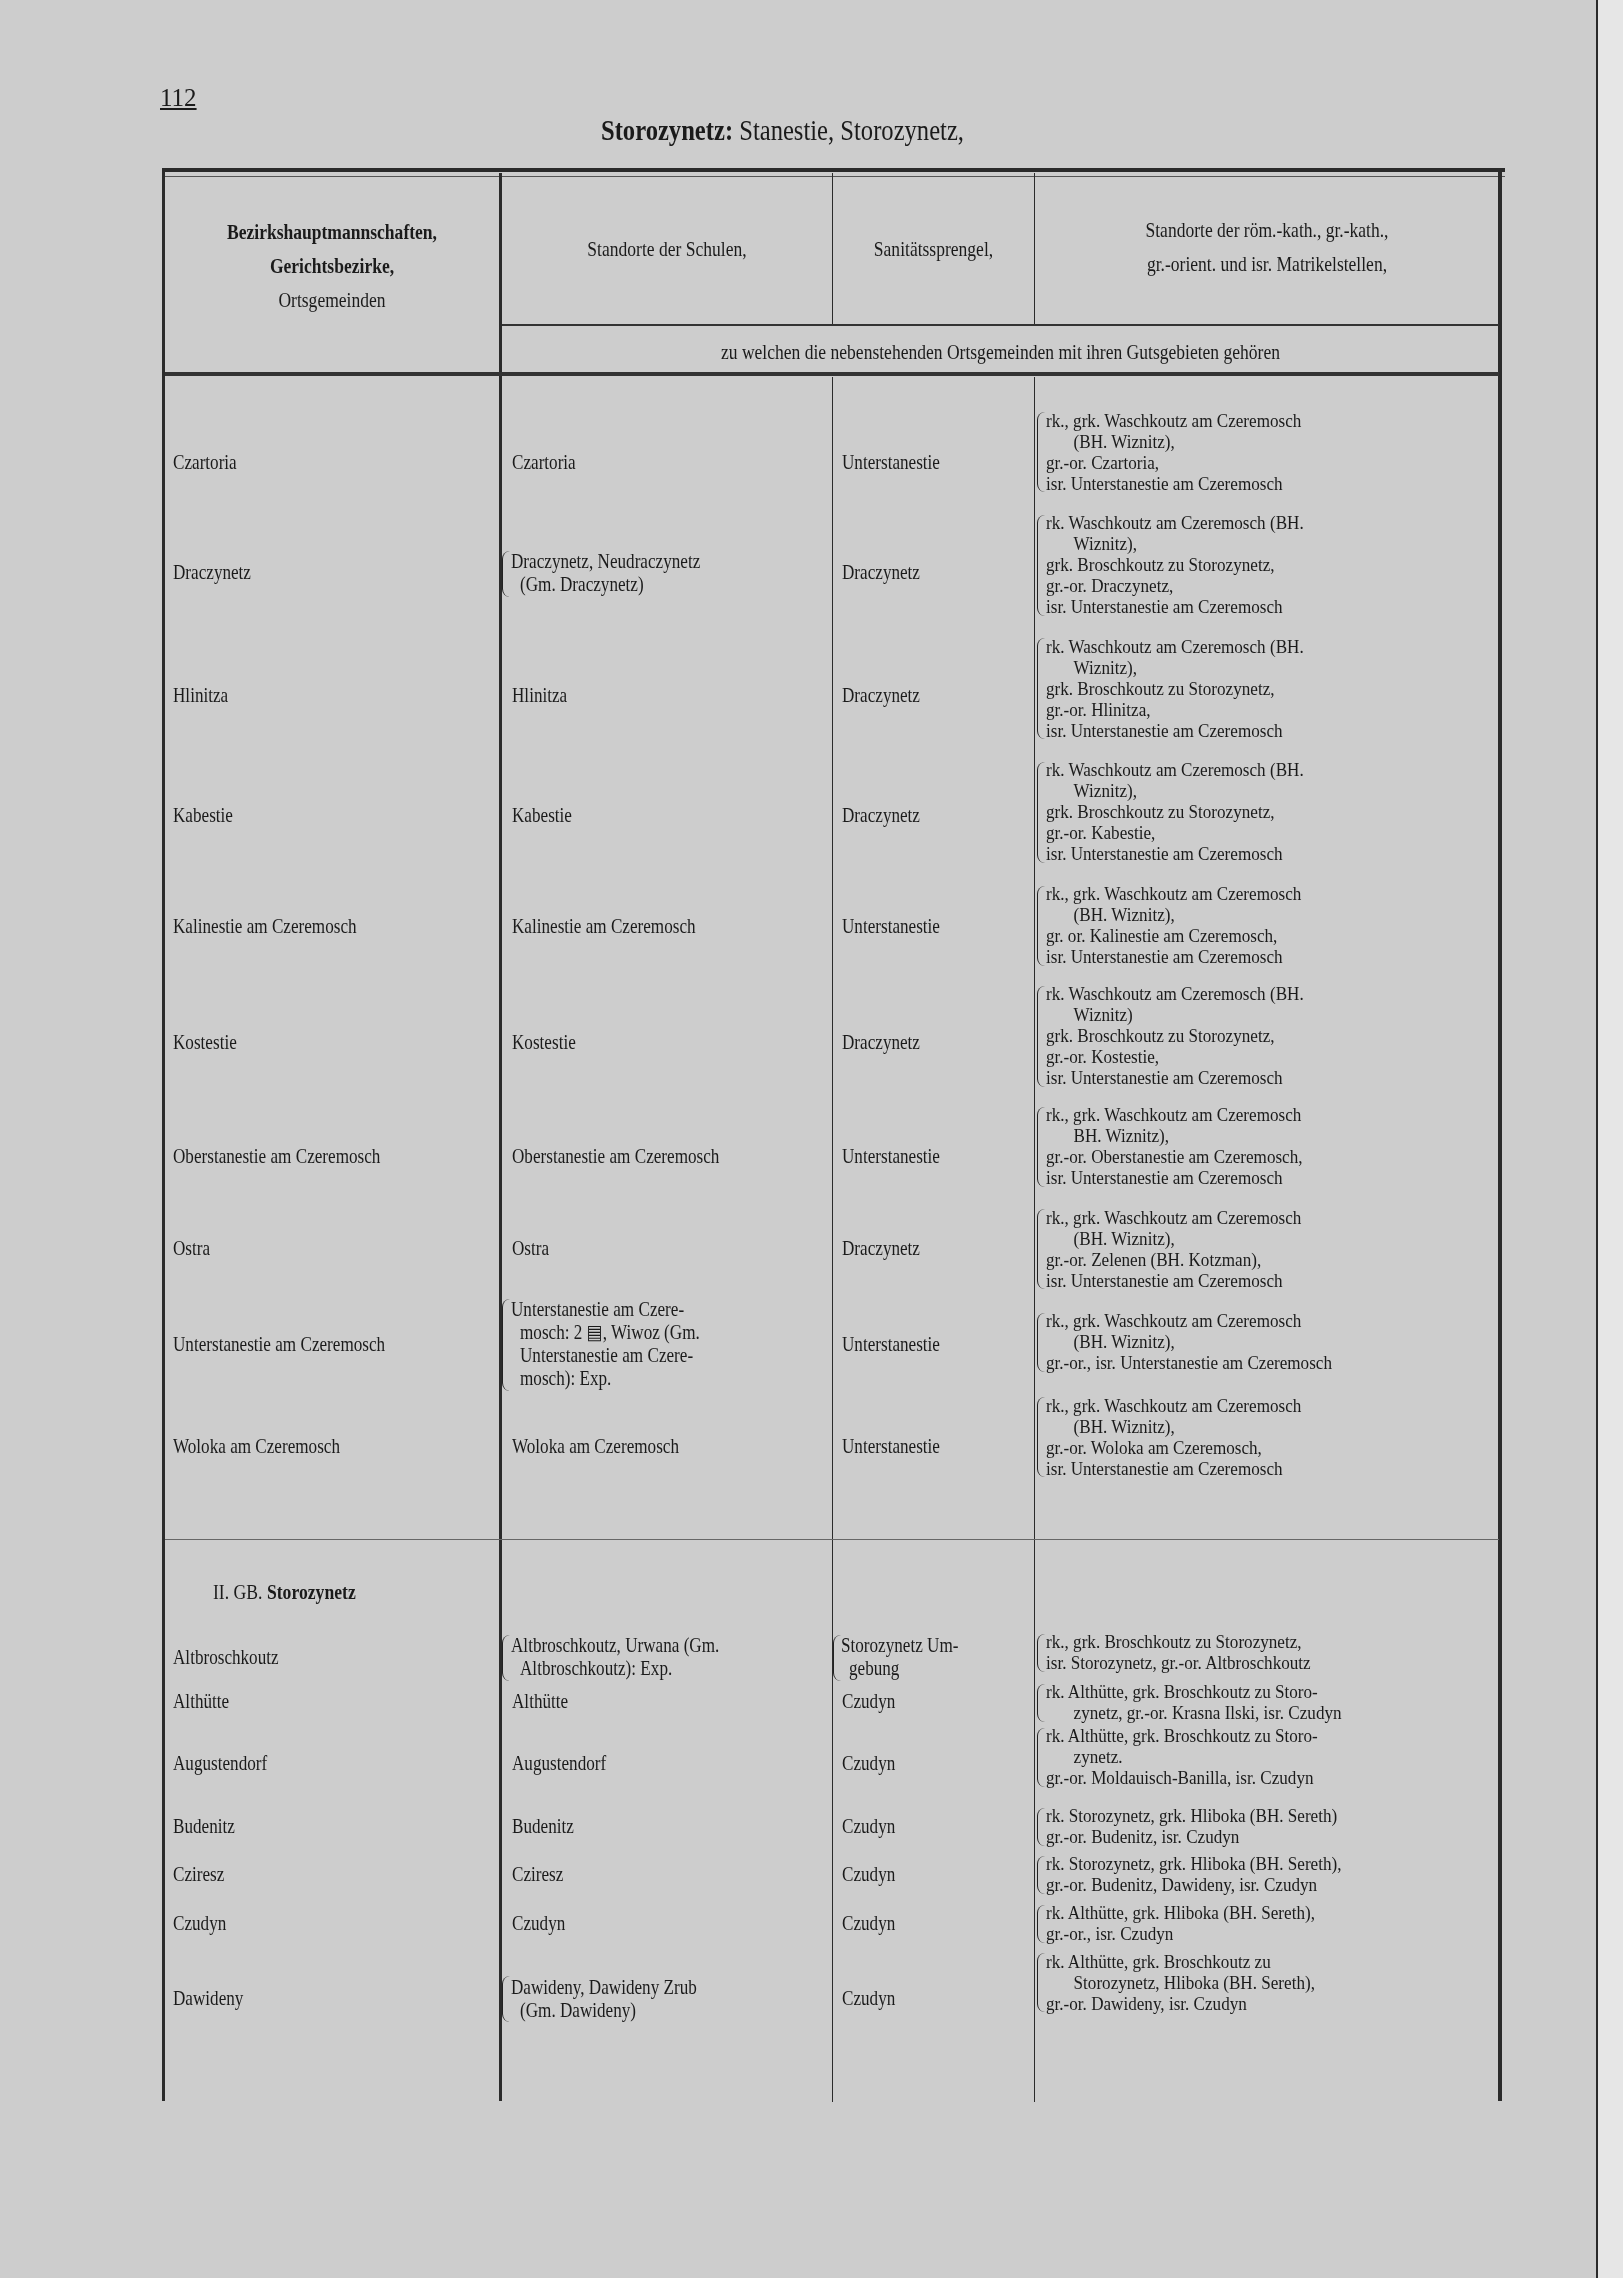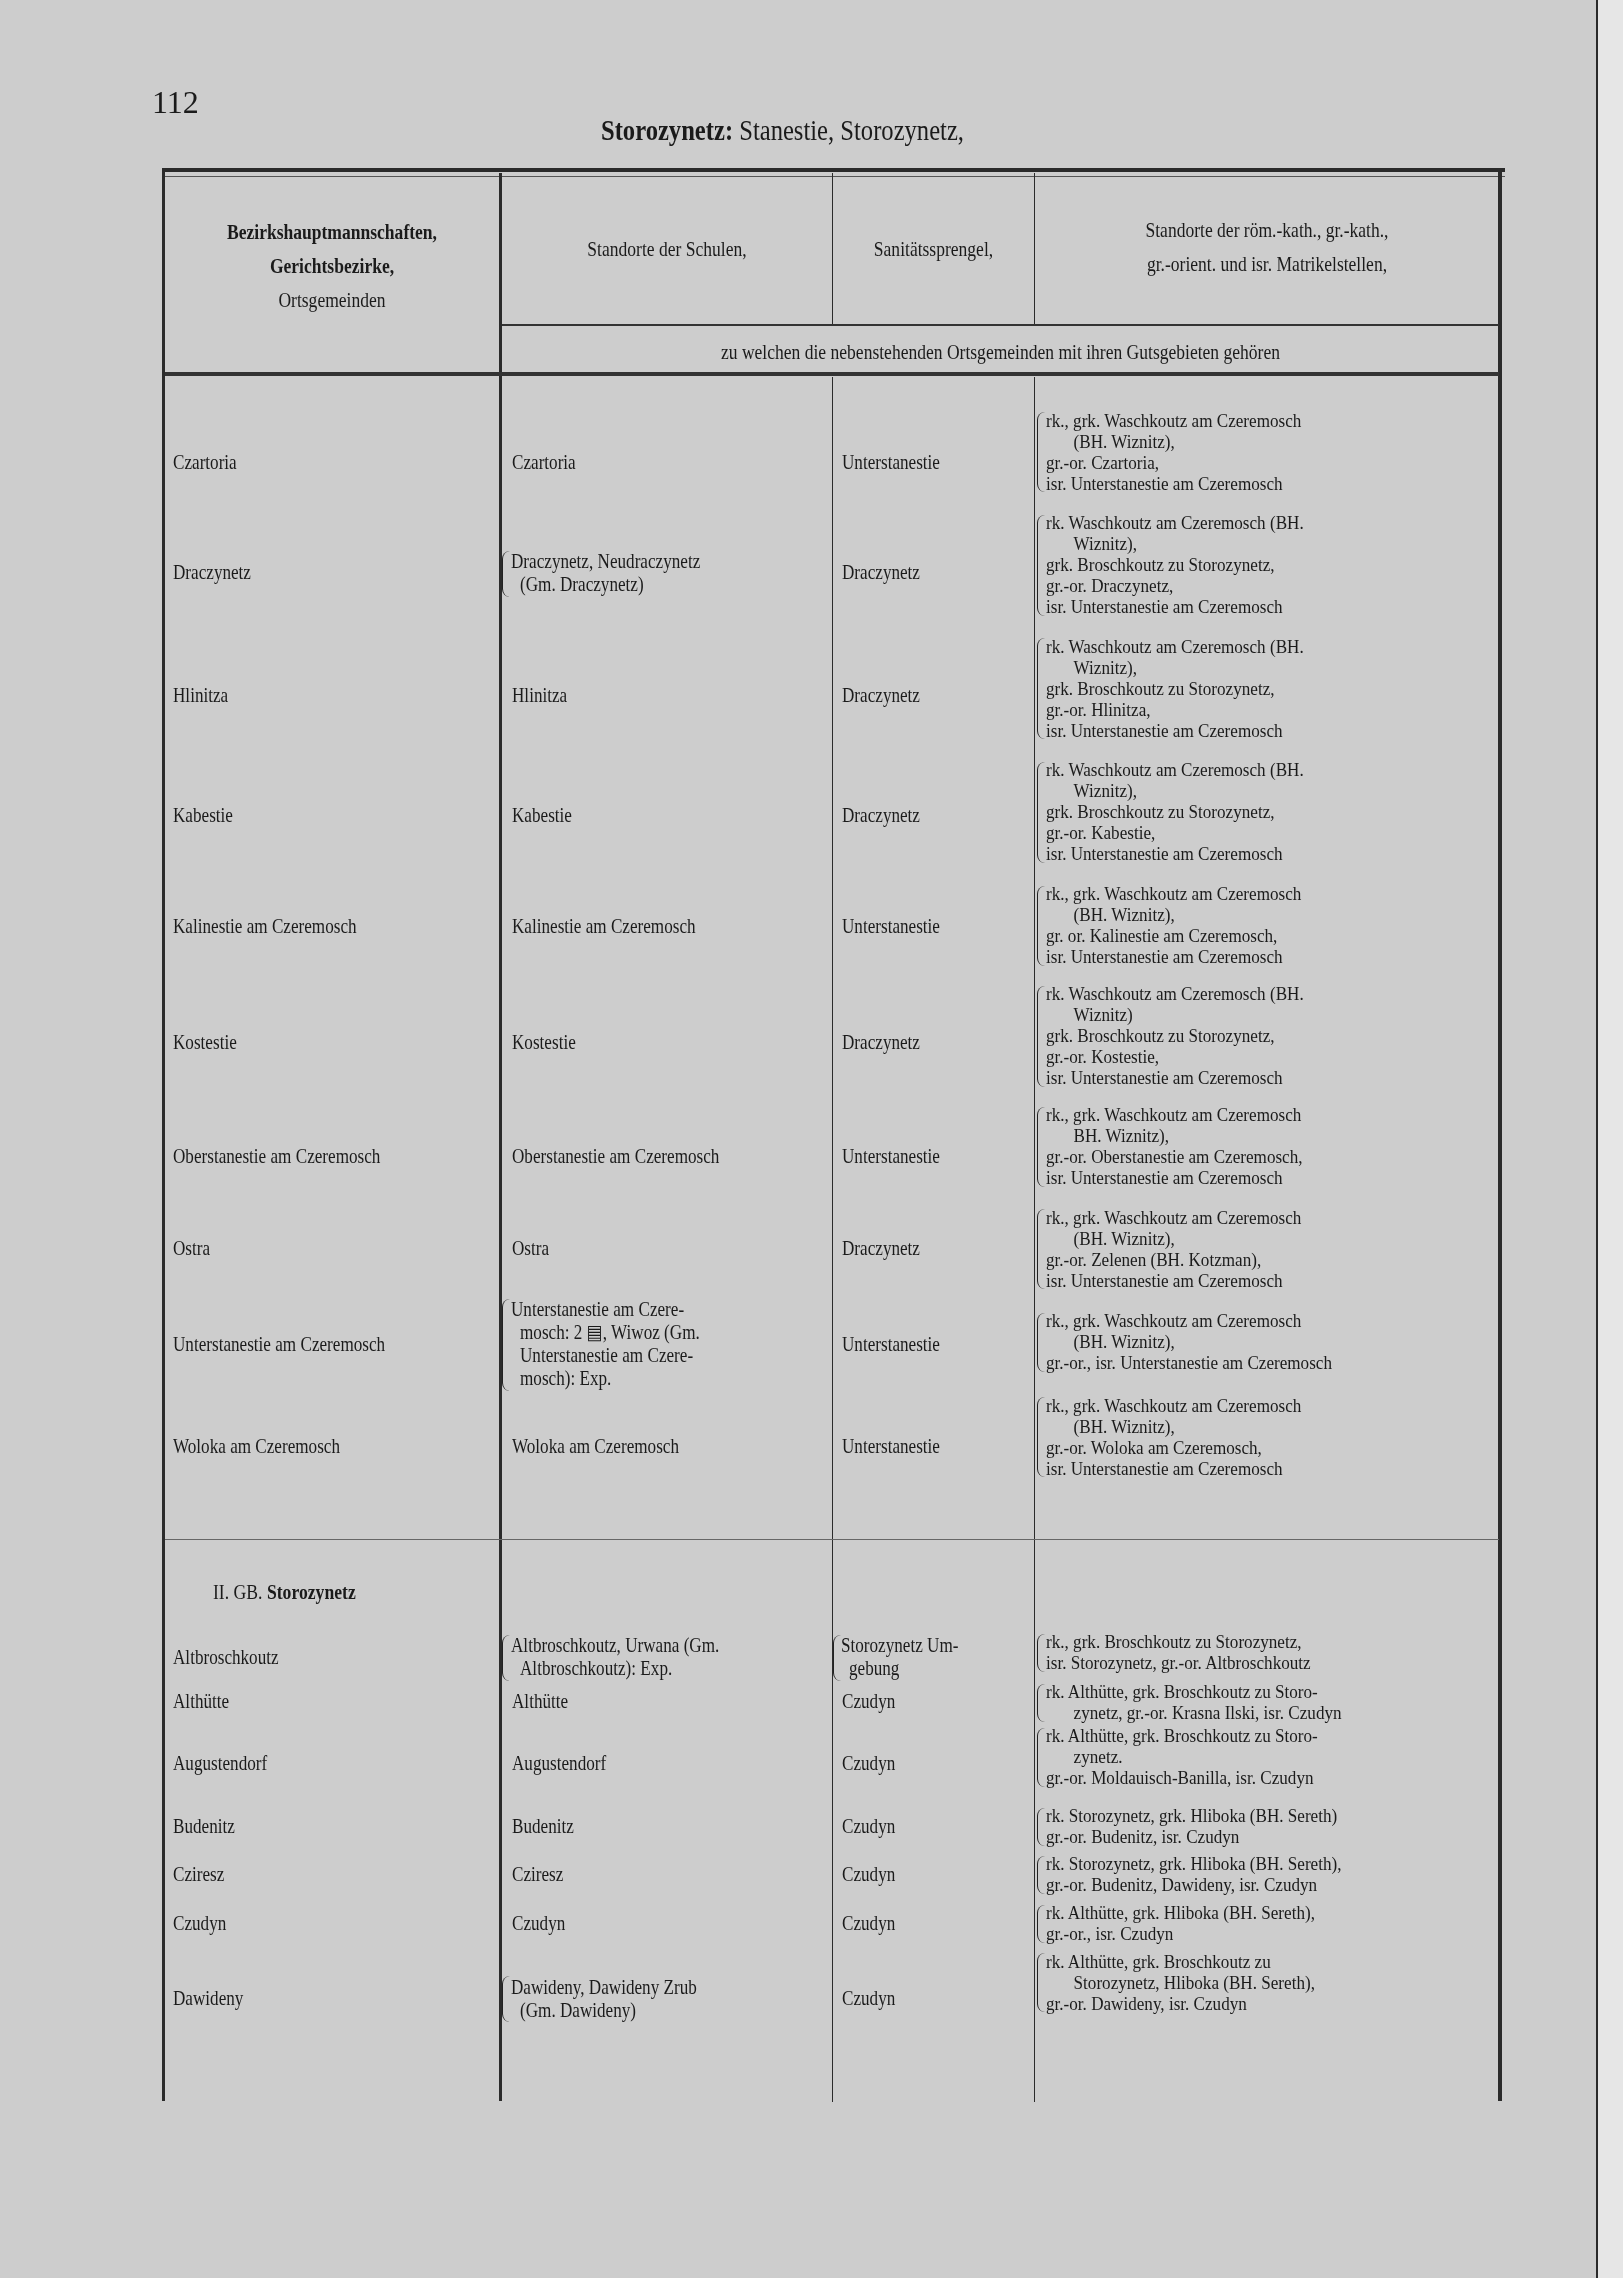"112" .page-number { font-size: 32px -> 25px; left: 152px -> 160px; text-decoration: none -> underline }
